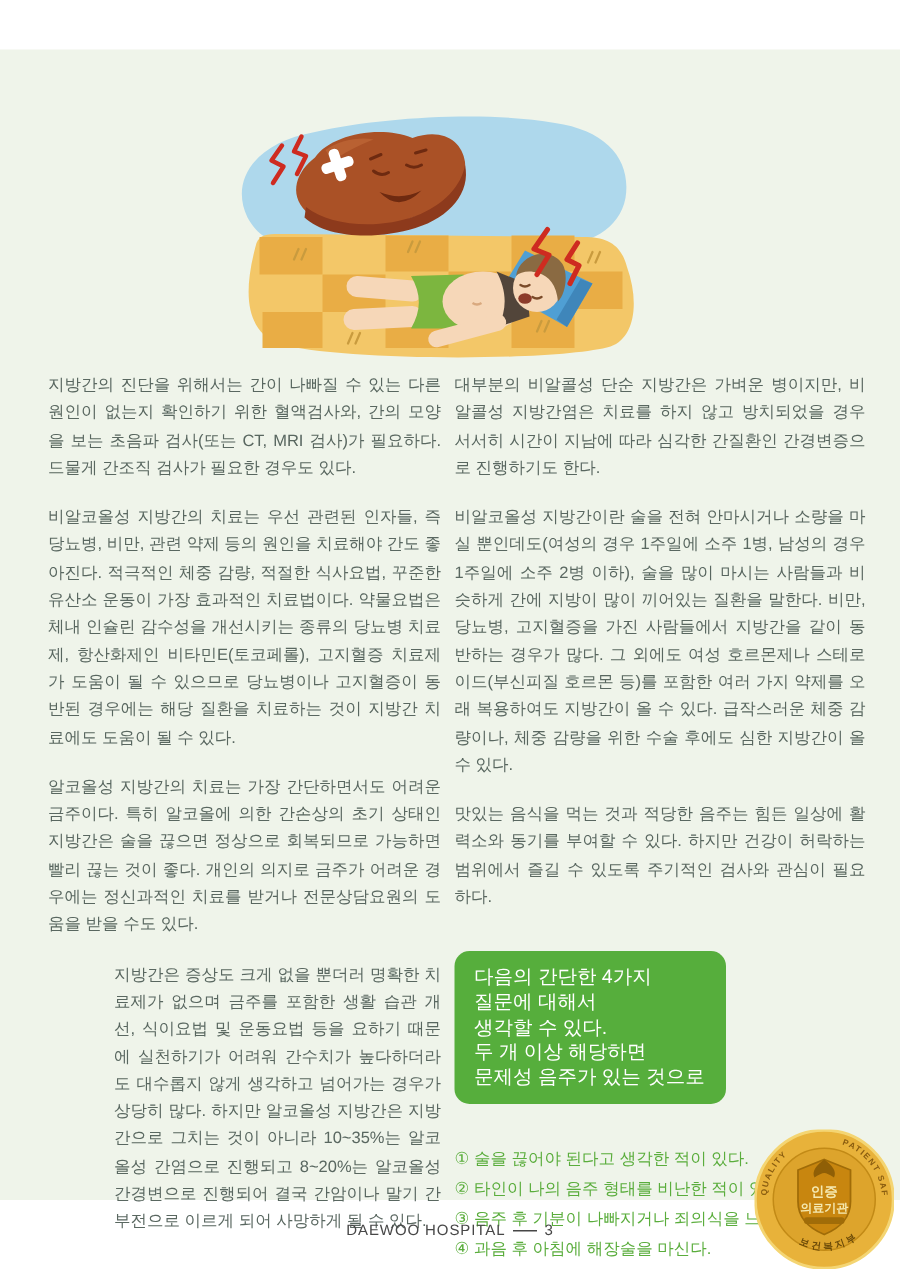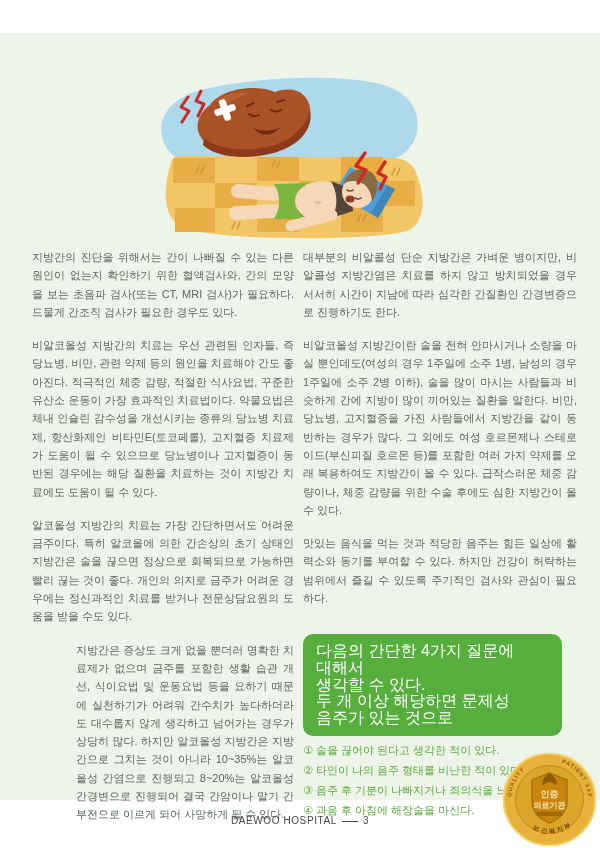"다음의 간단한 4가지 질문에 대해서" .quiz-box { font-size: 16px -> 13px; width: 259px -> 181px }
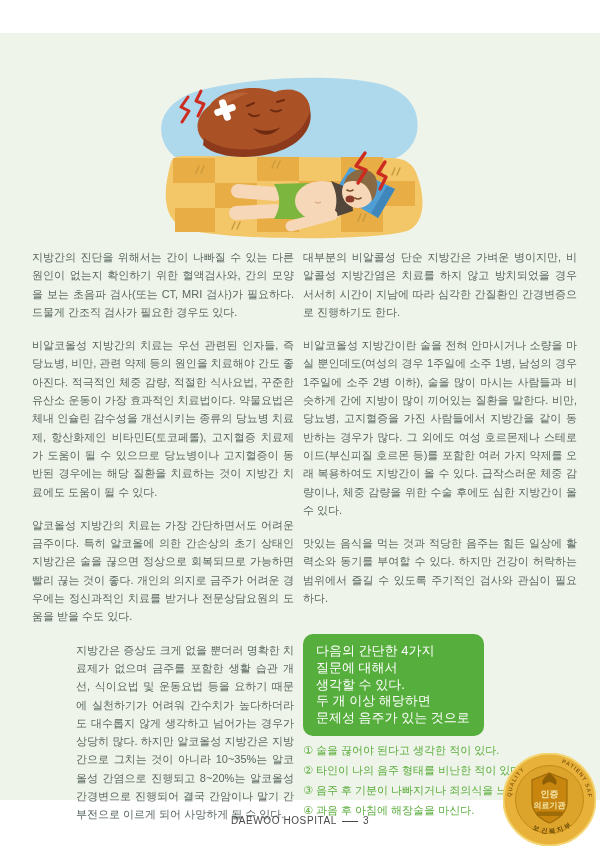"① 술을 끊어야 된다고 생각한" .quiz-list { margin-top: 4px -> 27px }
